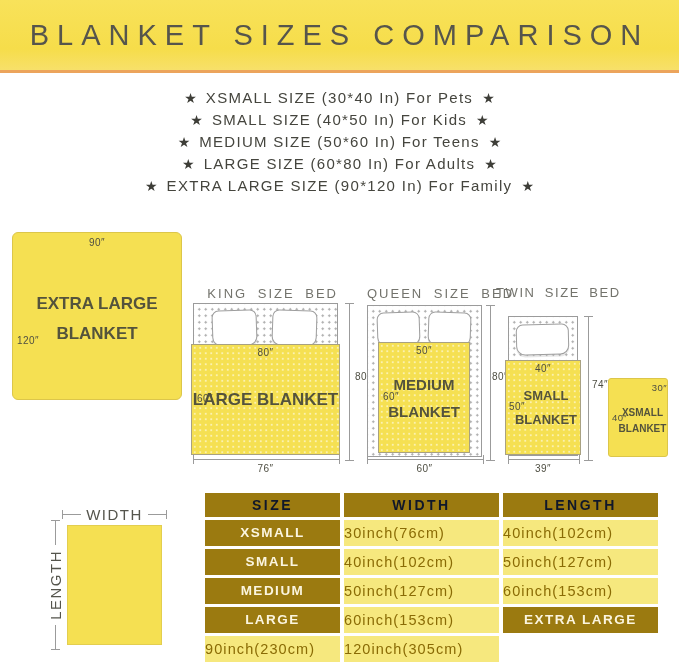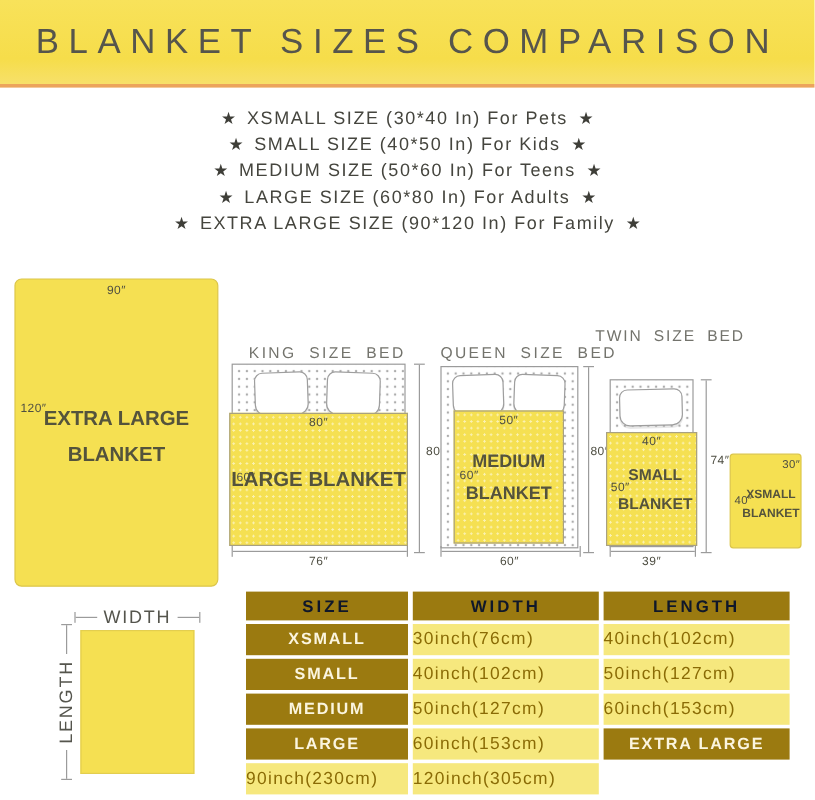"90″" div.blanket { height: 257px -> 168px }
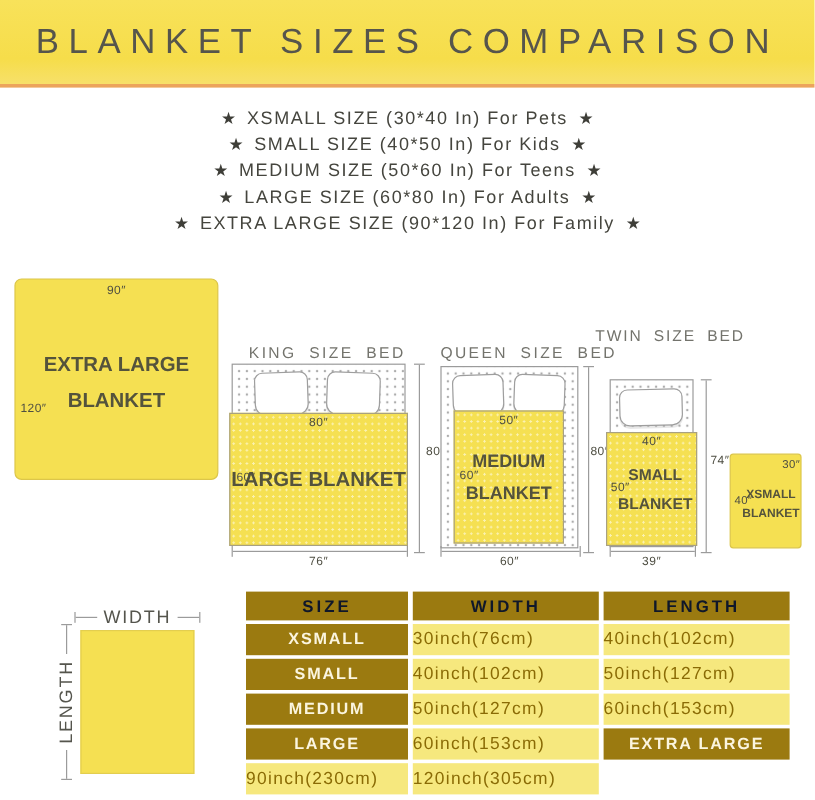"TWIN SIZE BED" div.bed-title { top: 272px -> 285px }
